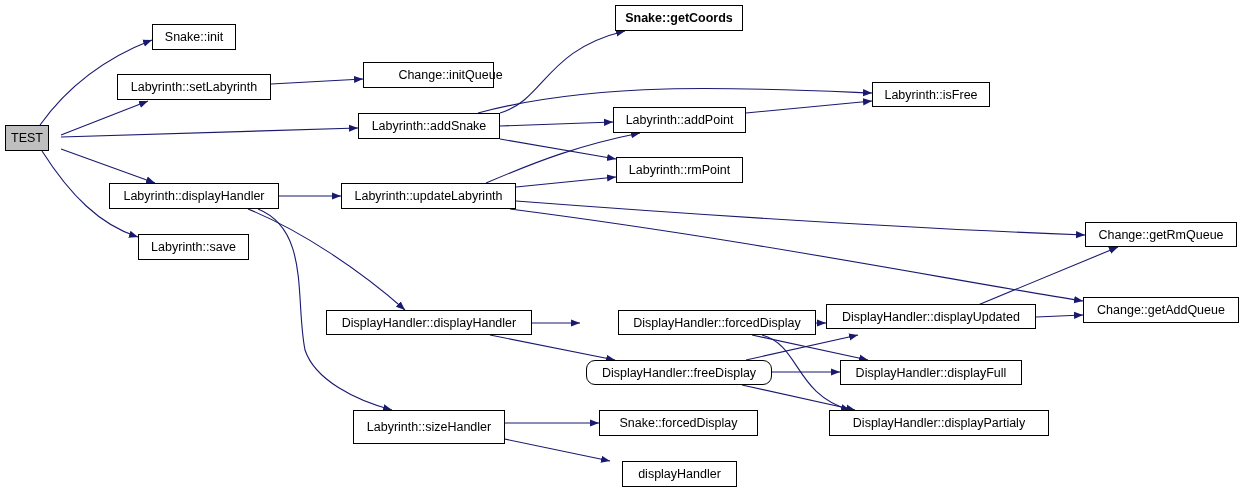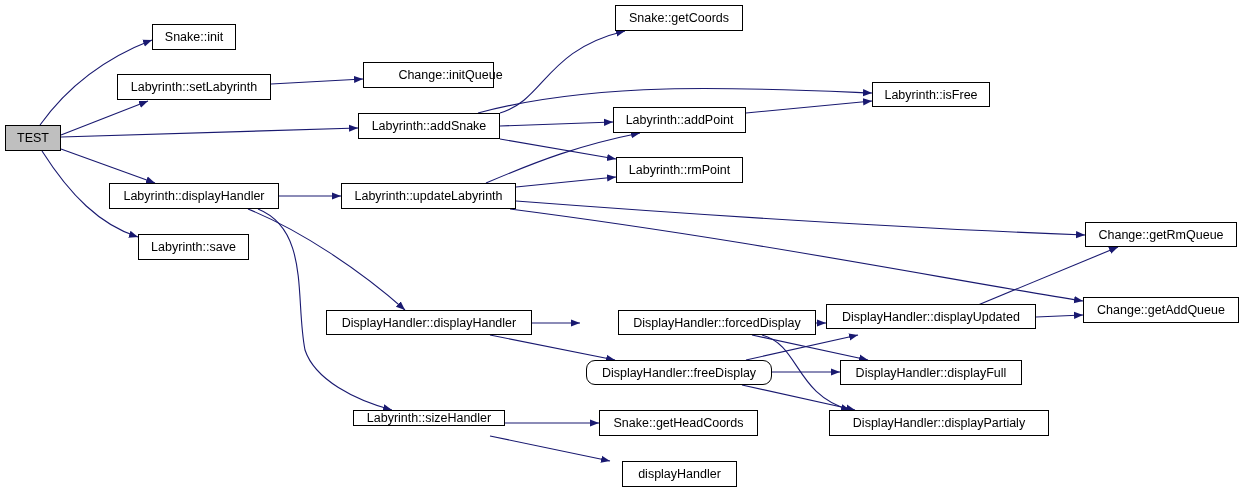"Snake::getCoords" div.node-box { font-weight: none -> bold }
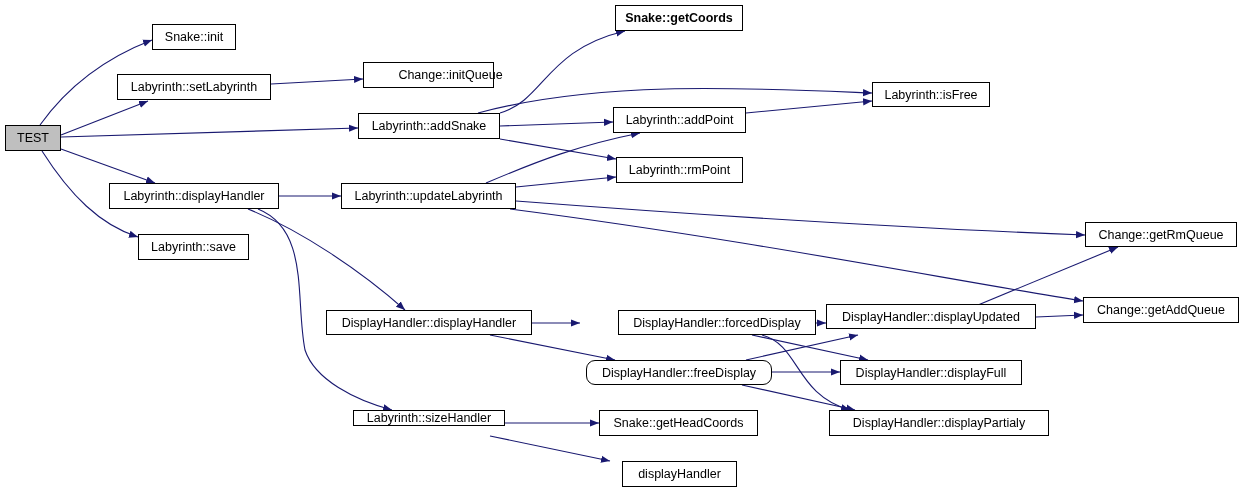"TEST" div.node-box { width: 56px -> 44px }
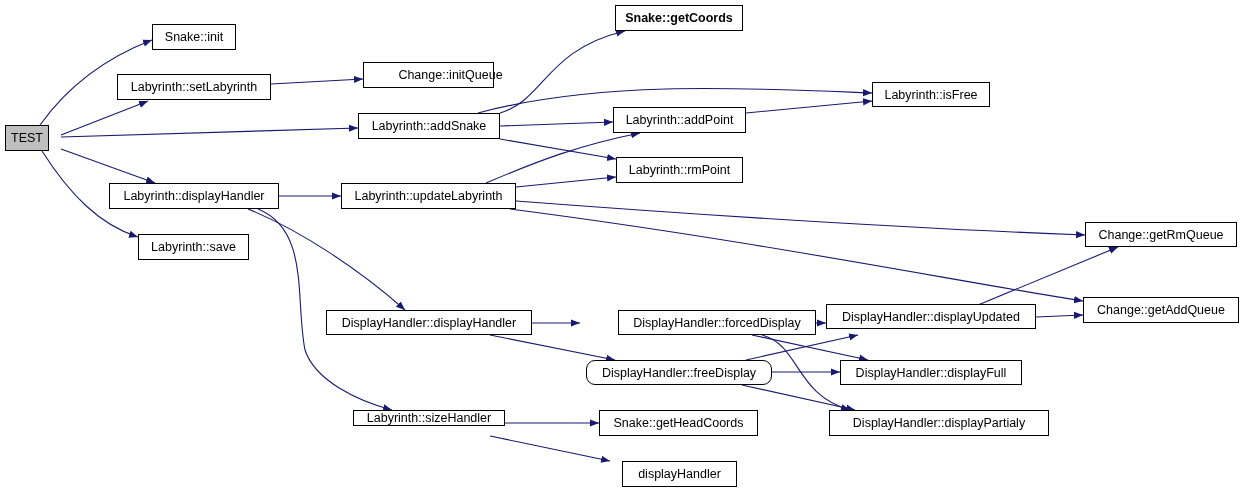"Labyrinth::sizeHandler" div.node-box { height: 16px -> 34px }
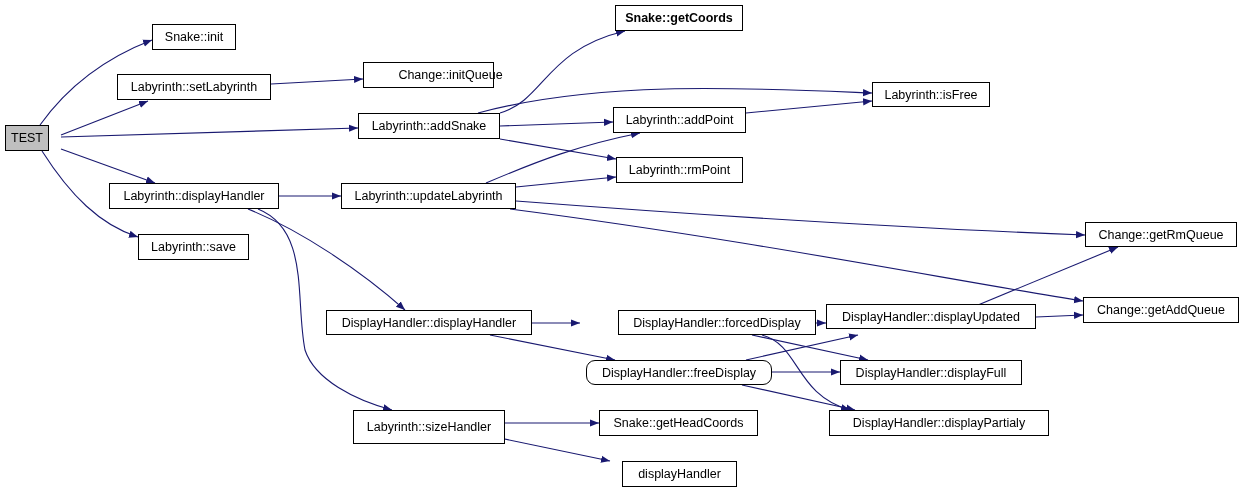"Snake::getHeadCoords" span { text: Snake::getHeadCoords -> Snake::forcedDisplay }
